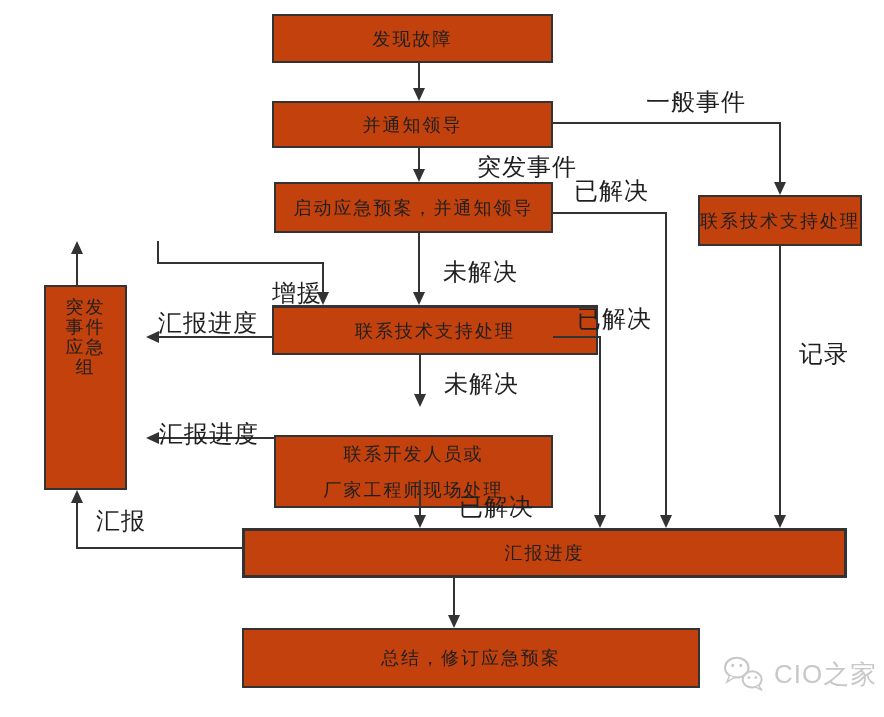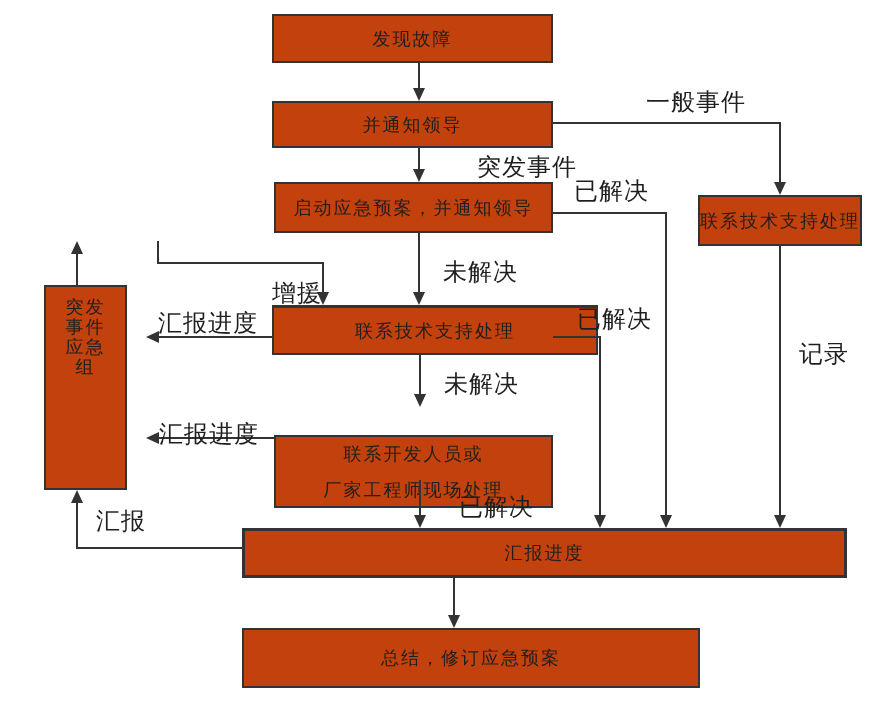"CIO之家" div.watermark { html: none -> <div> <span> <svg> <g> <ellipse></ellipse> <path></path> <ellipse></ellipse> <path></path> </g> <g> <circle></circle> <circle></circle> <circle></circle> <circle></circle> </g> </svg> </span> <span>CIO之家</span> </div> }
